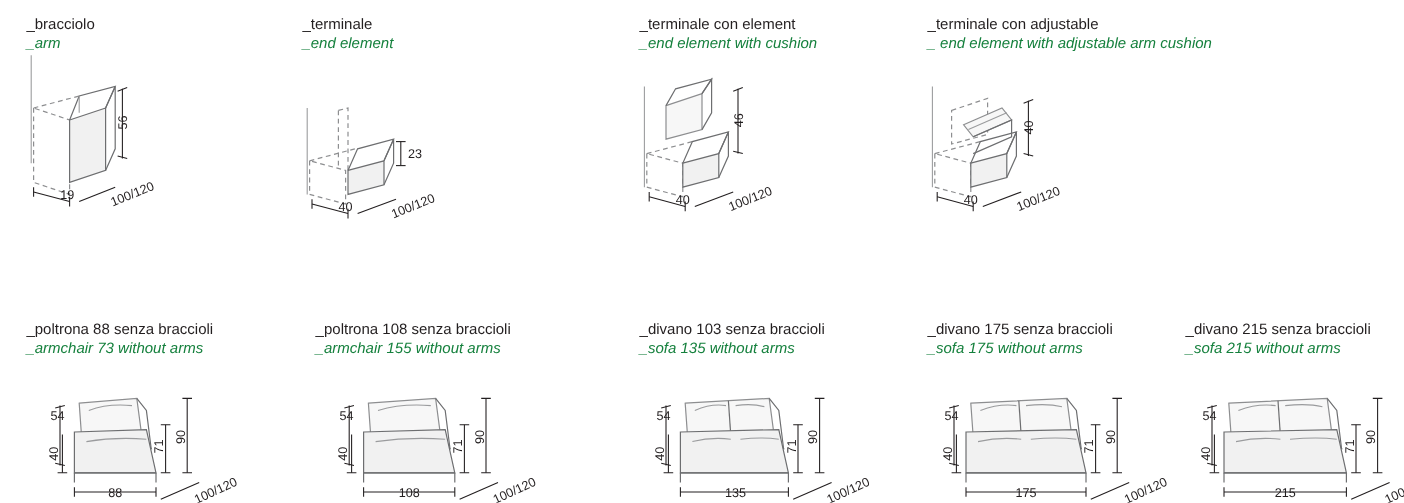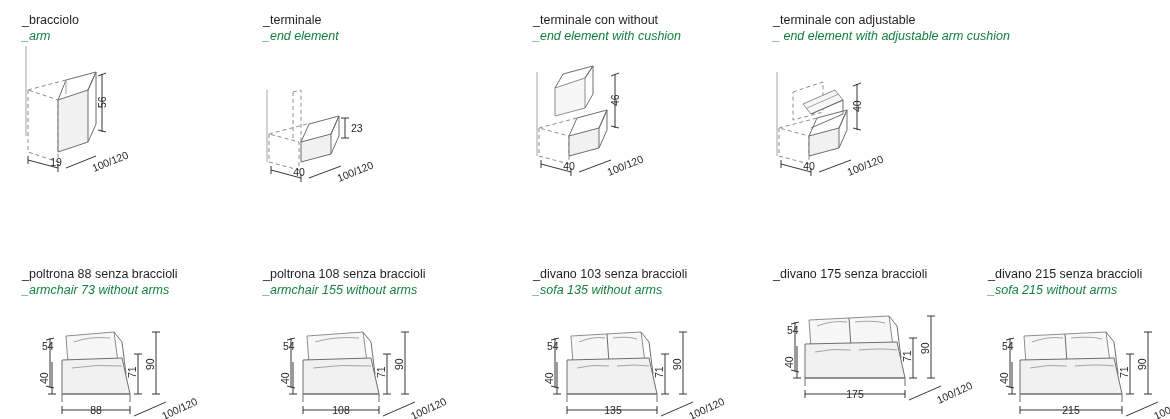"_terminale" div.cell { left: 263px -> 252px }
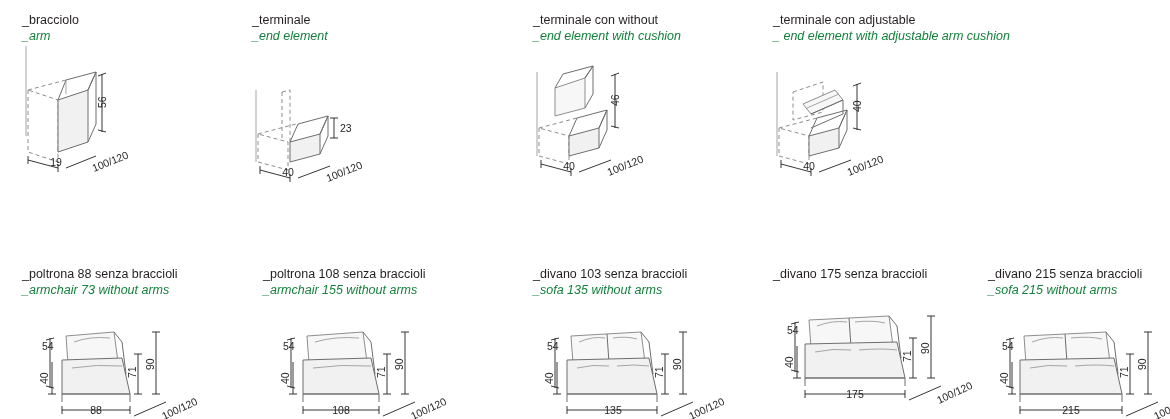"_terminale con without" div.t1 { text: without -> element }
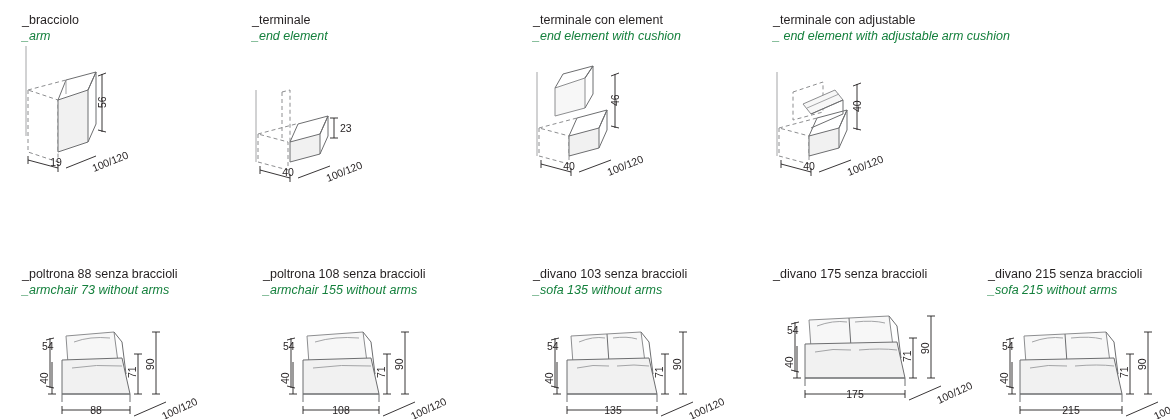"_sofa 175 without arms" div.t2 { html: none -> <div>_sofa 175 without arms</div> }
